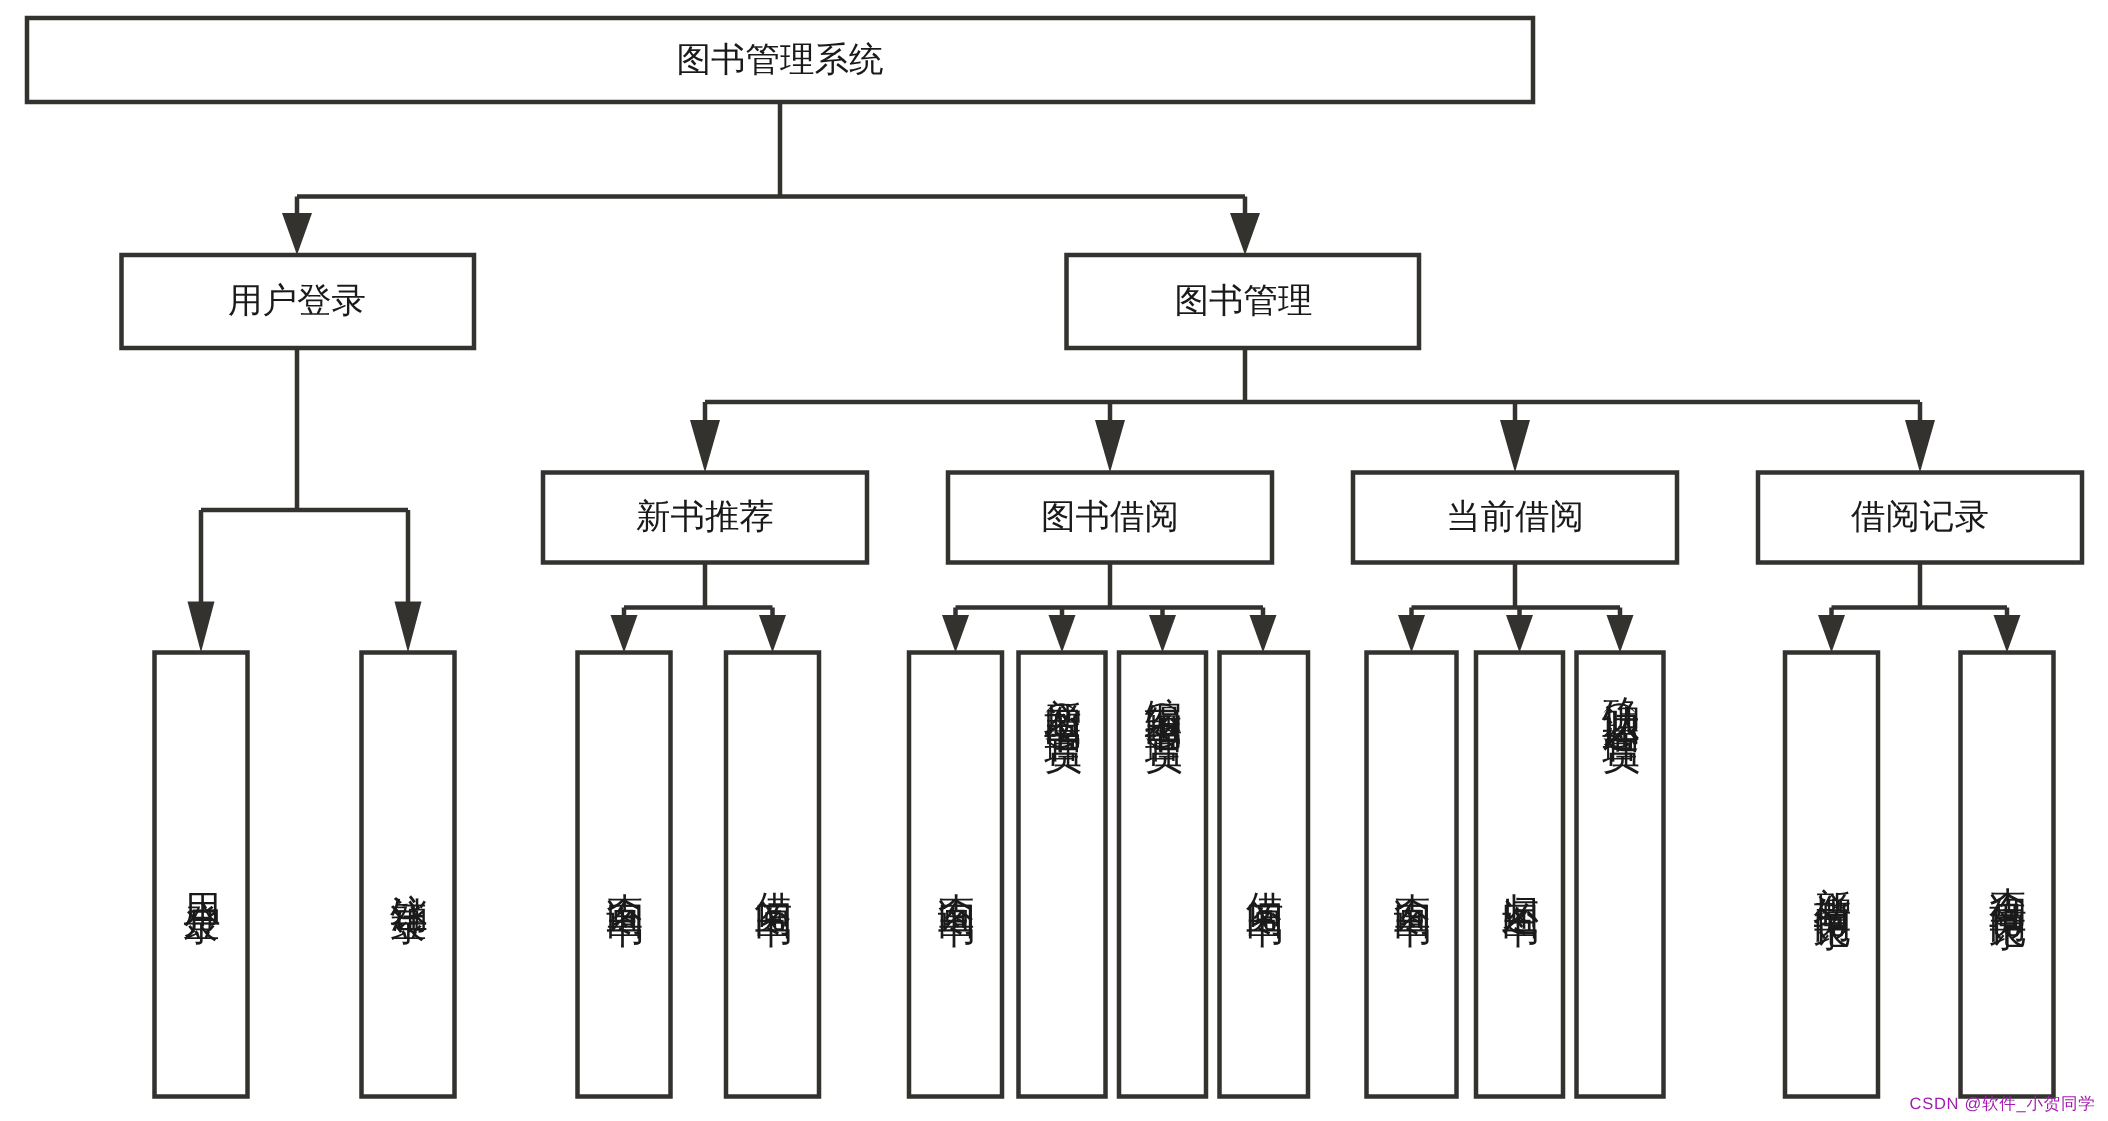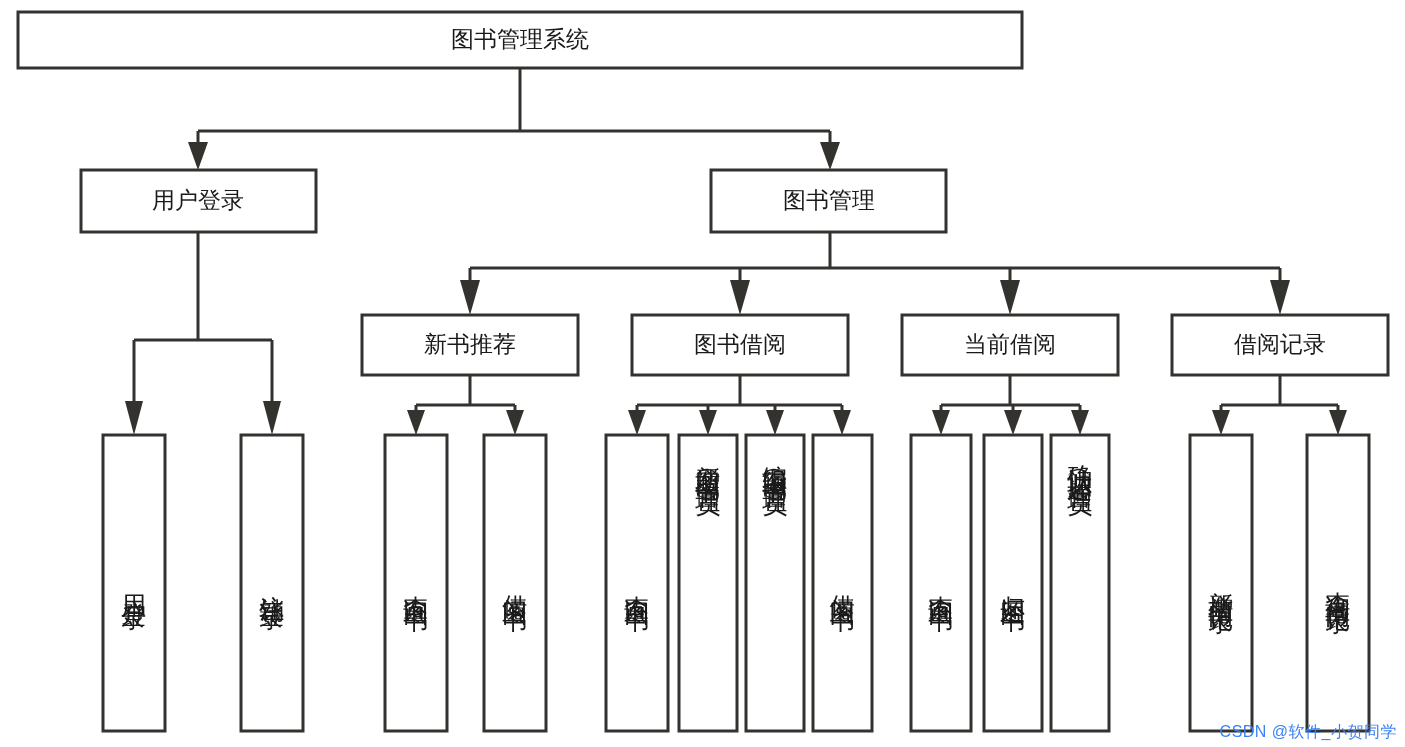"CSDN @软件_小贺同学" .watermark { color: #3b82f6 -> #a21caf; font-size: 16px -> 11px }
